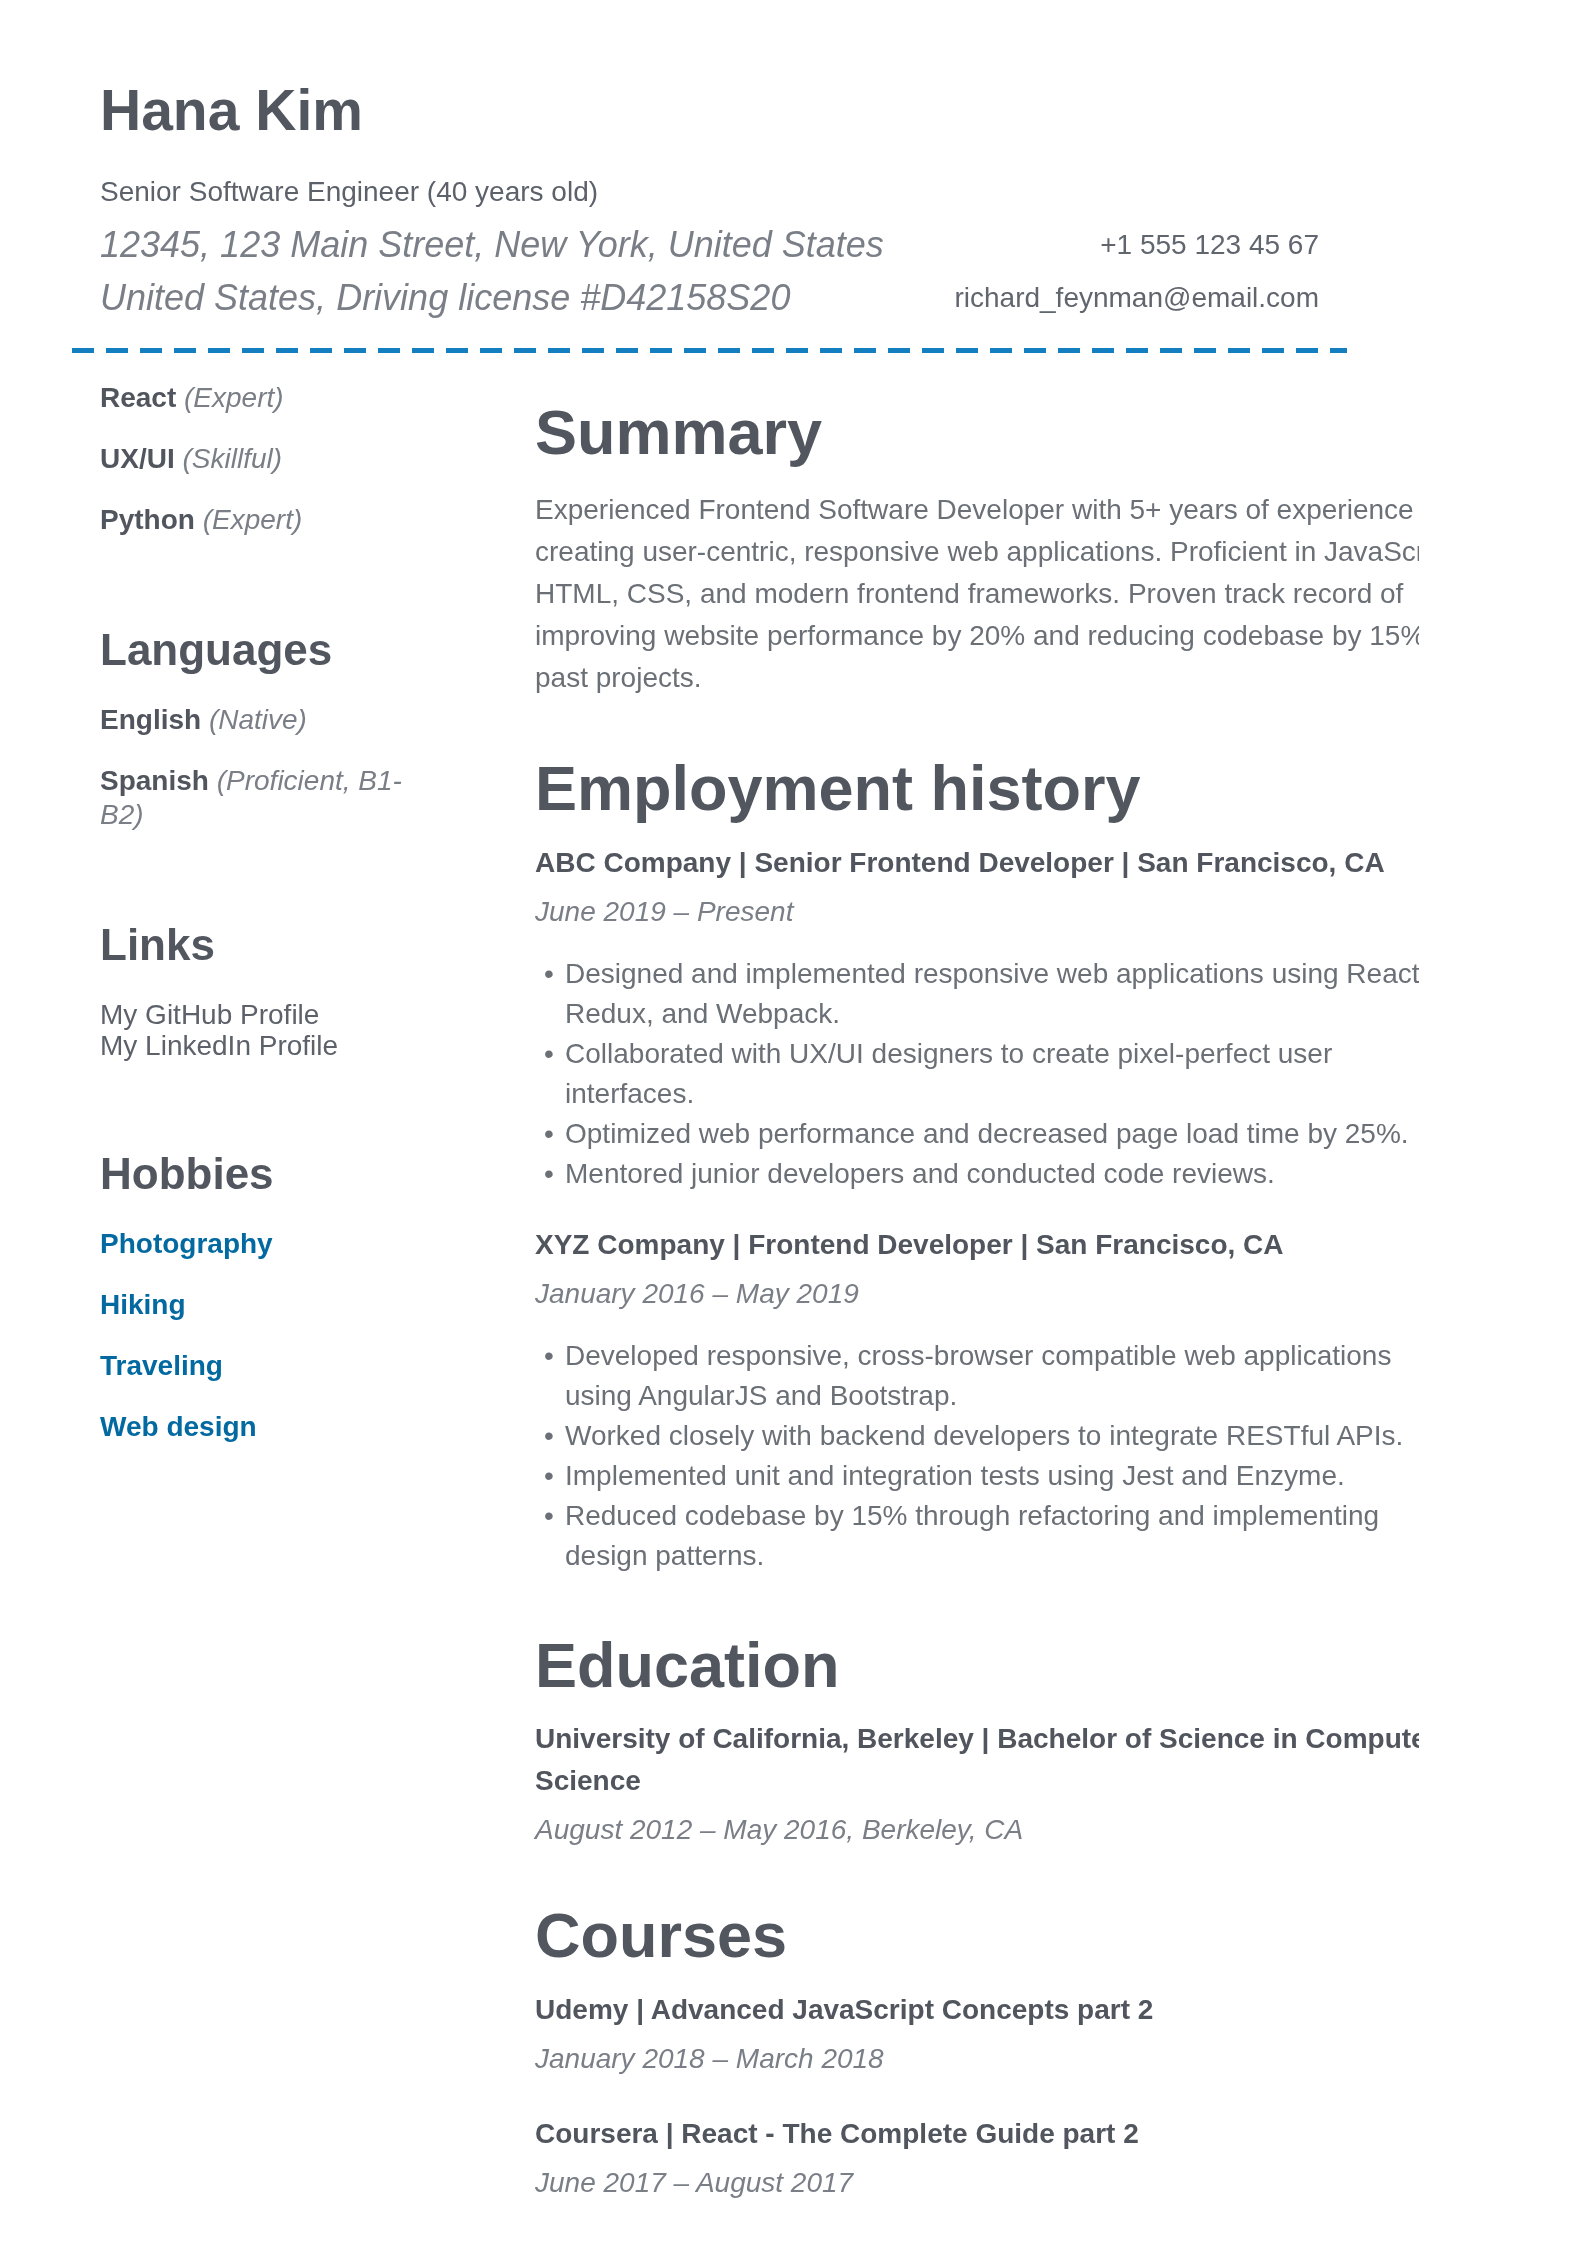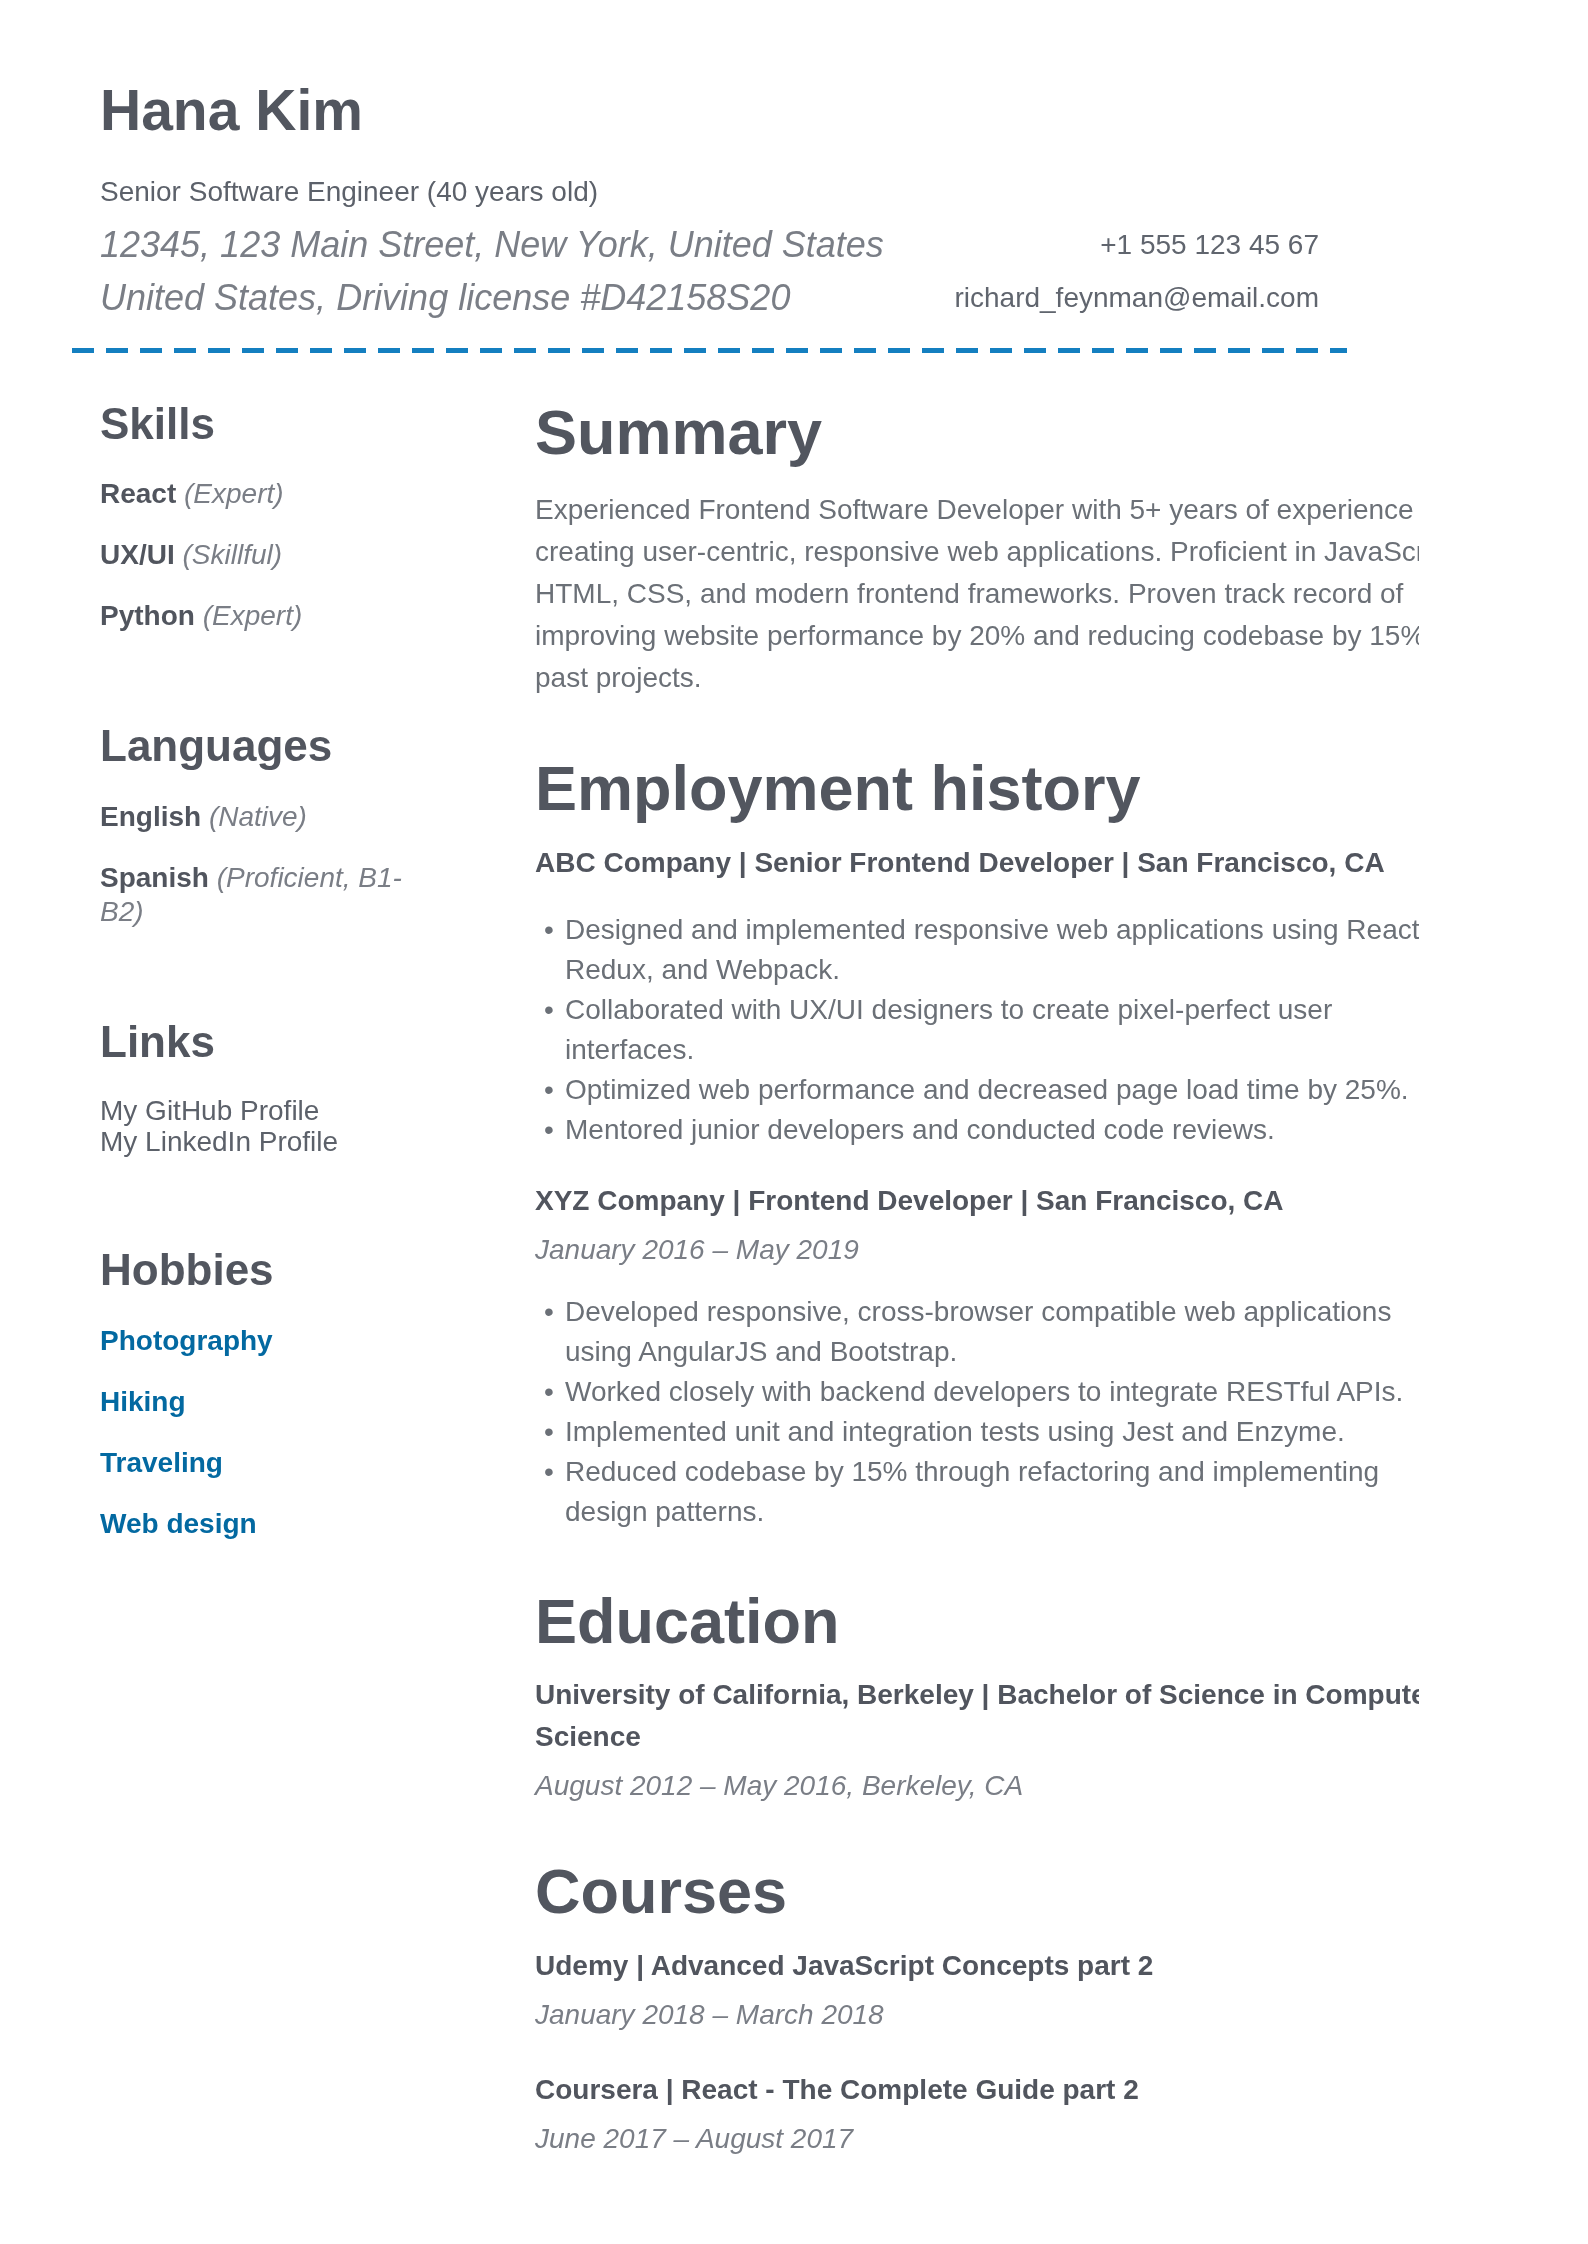"Skills" h2.side-heading { html: <h2>Skills</h2> -> none }
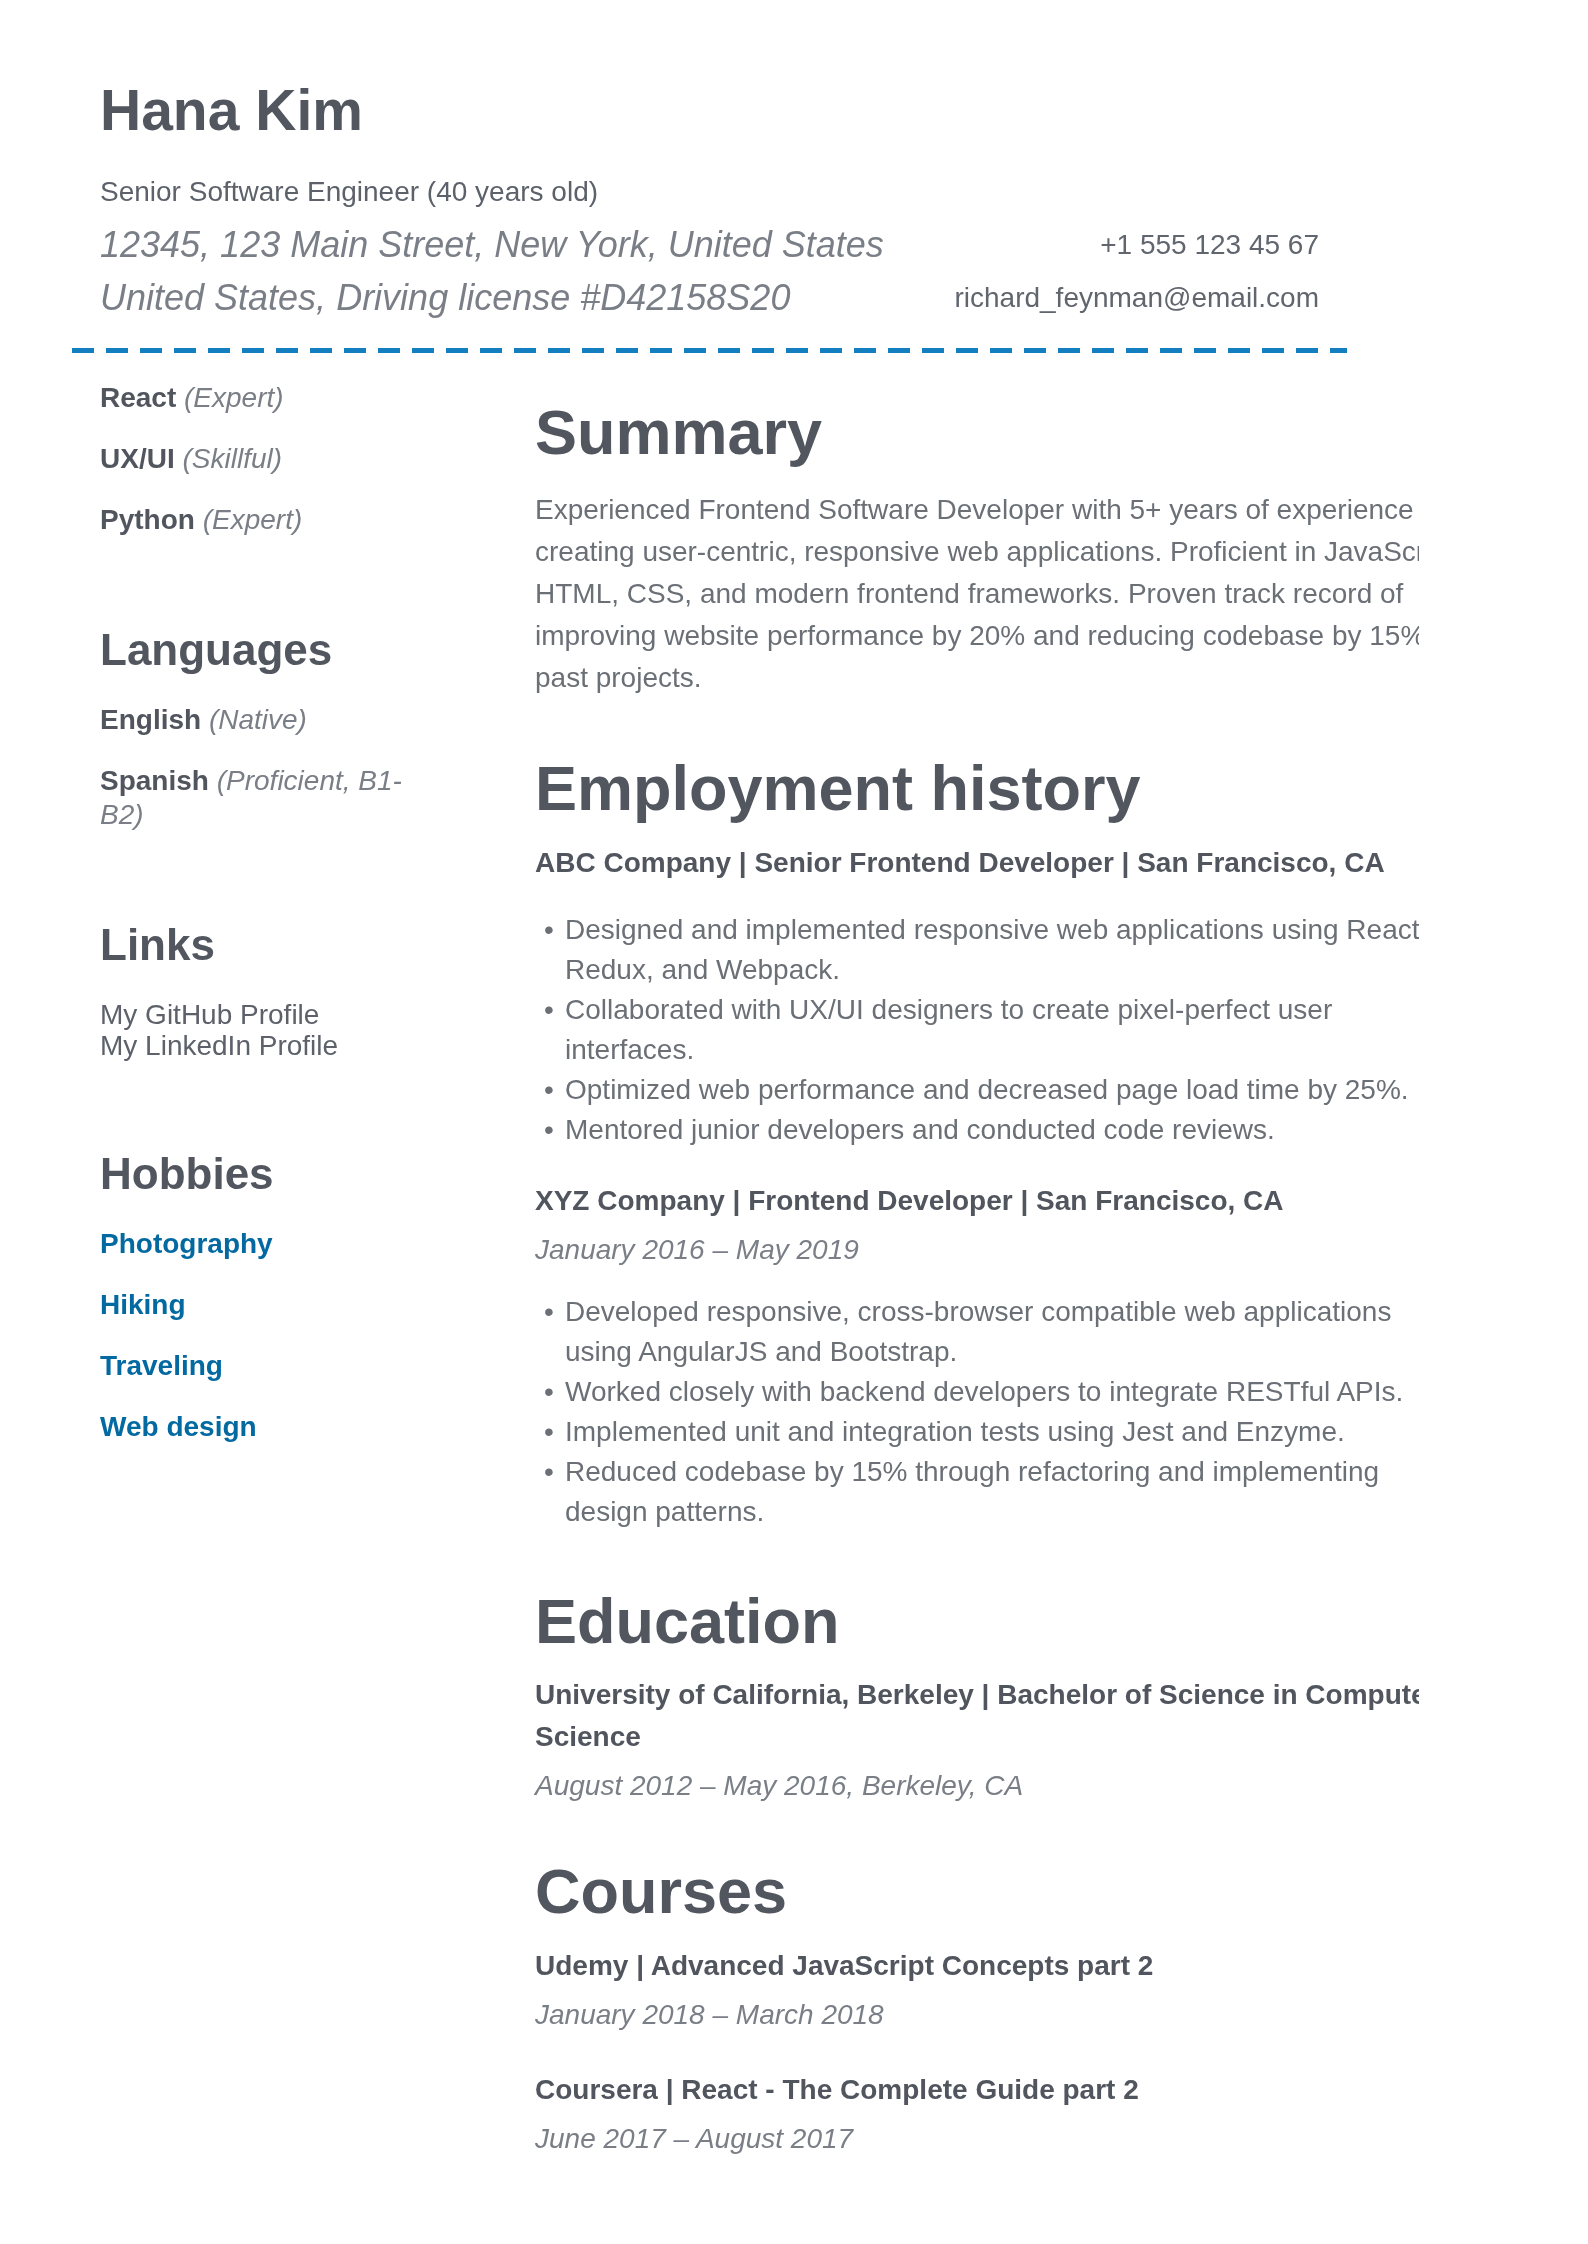"June 2019 – Present" div.entry-period { html: none -> <div>June 2019 – Present</div> }
